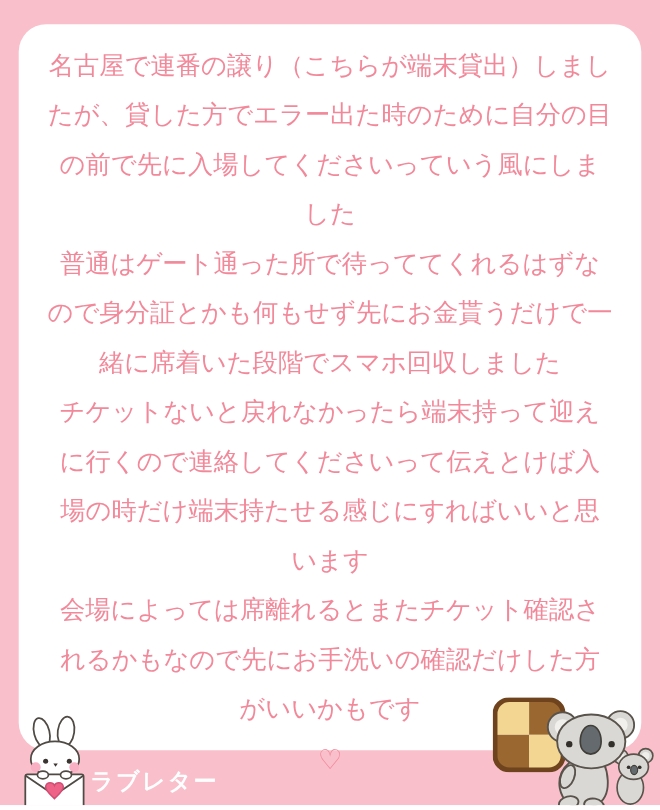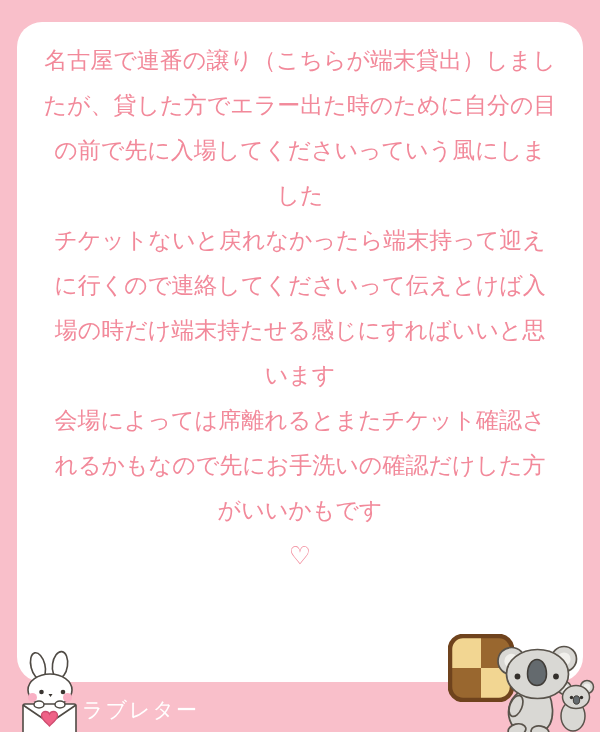"普通はゲート通った所で待っててくれるはずなので身分証とかも何もせず先にお金貰うだ" p { html: none -> <p>普通はゲート通った所で待っててくれるはずなので身分証とかも何もせず先にお金貰うだけで一緒に席着いた段階でスマホ回収しました</p> }
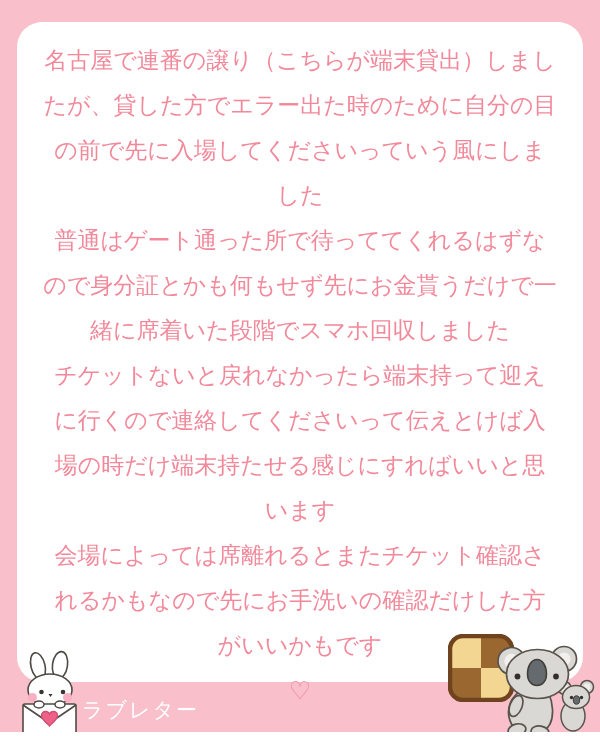"ラブレター" .logo-label { font-weight: normal -> bold }
